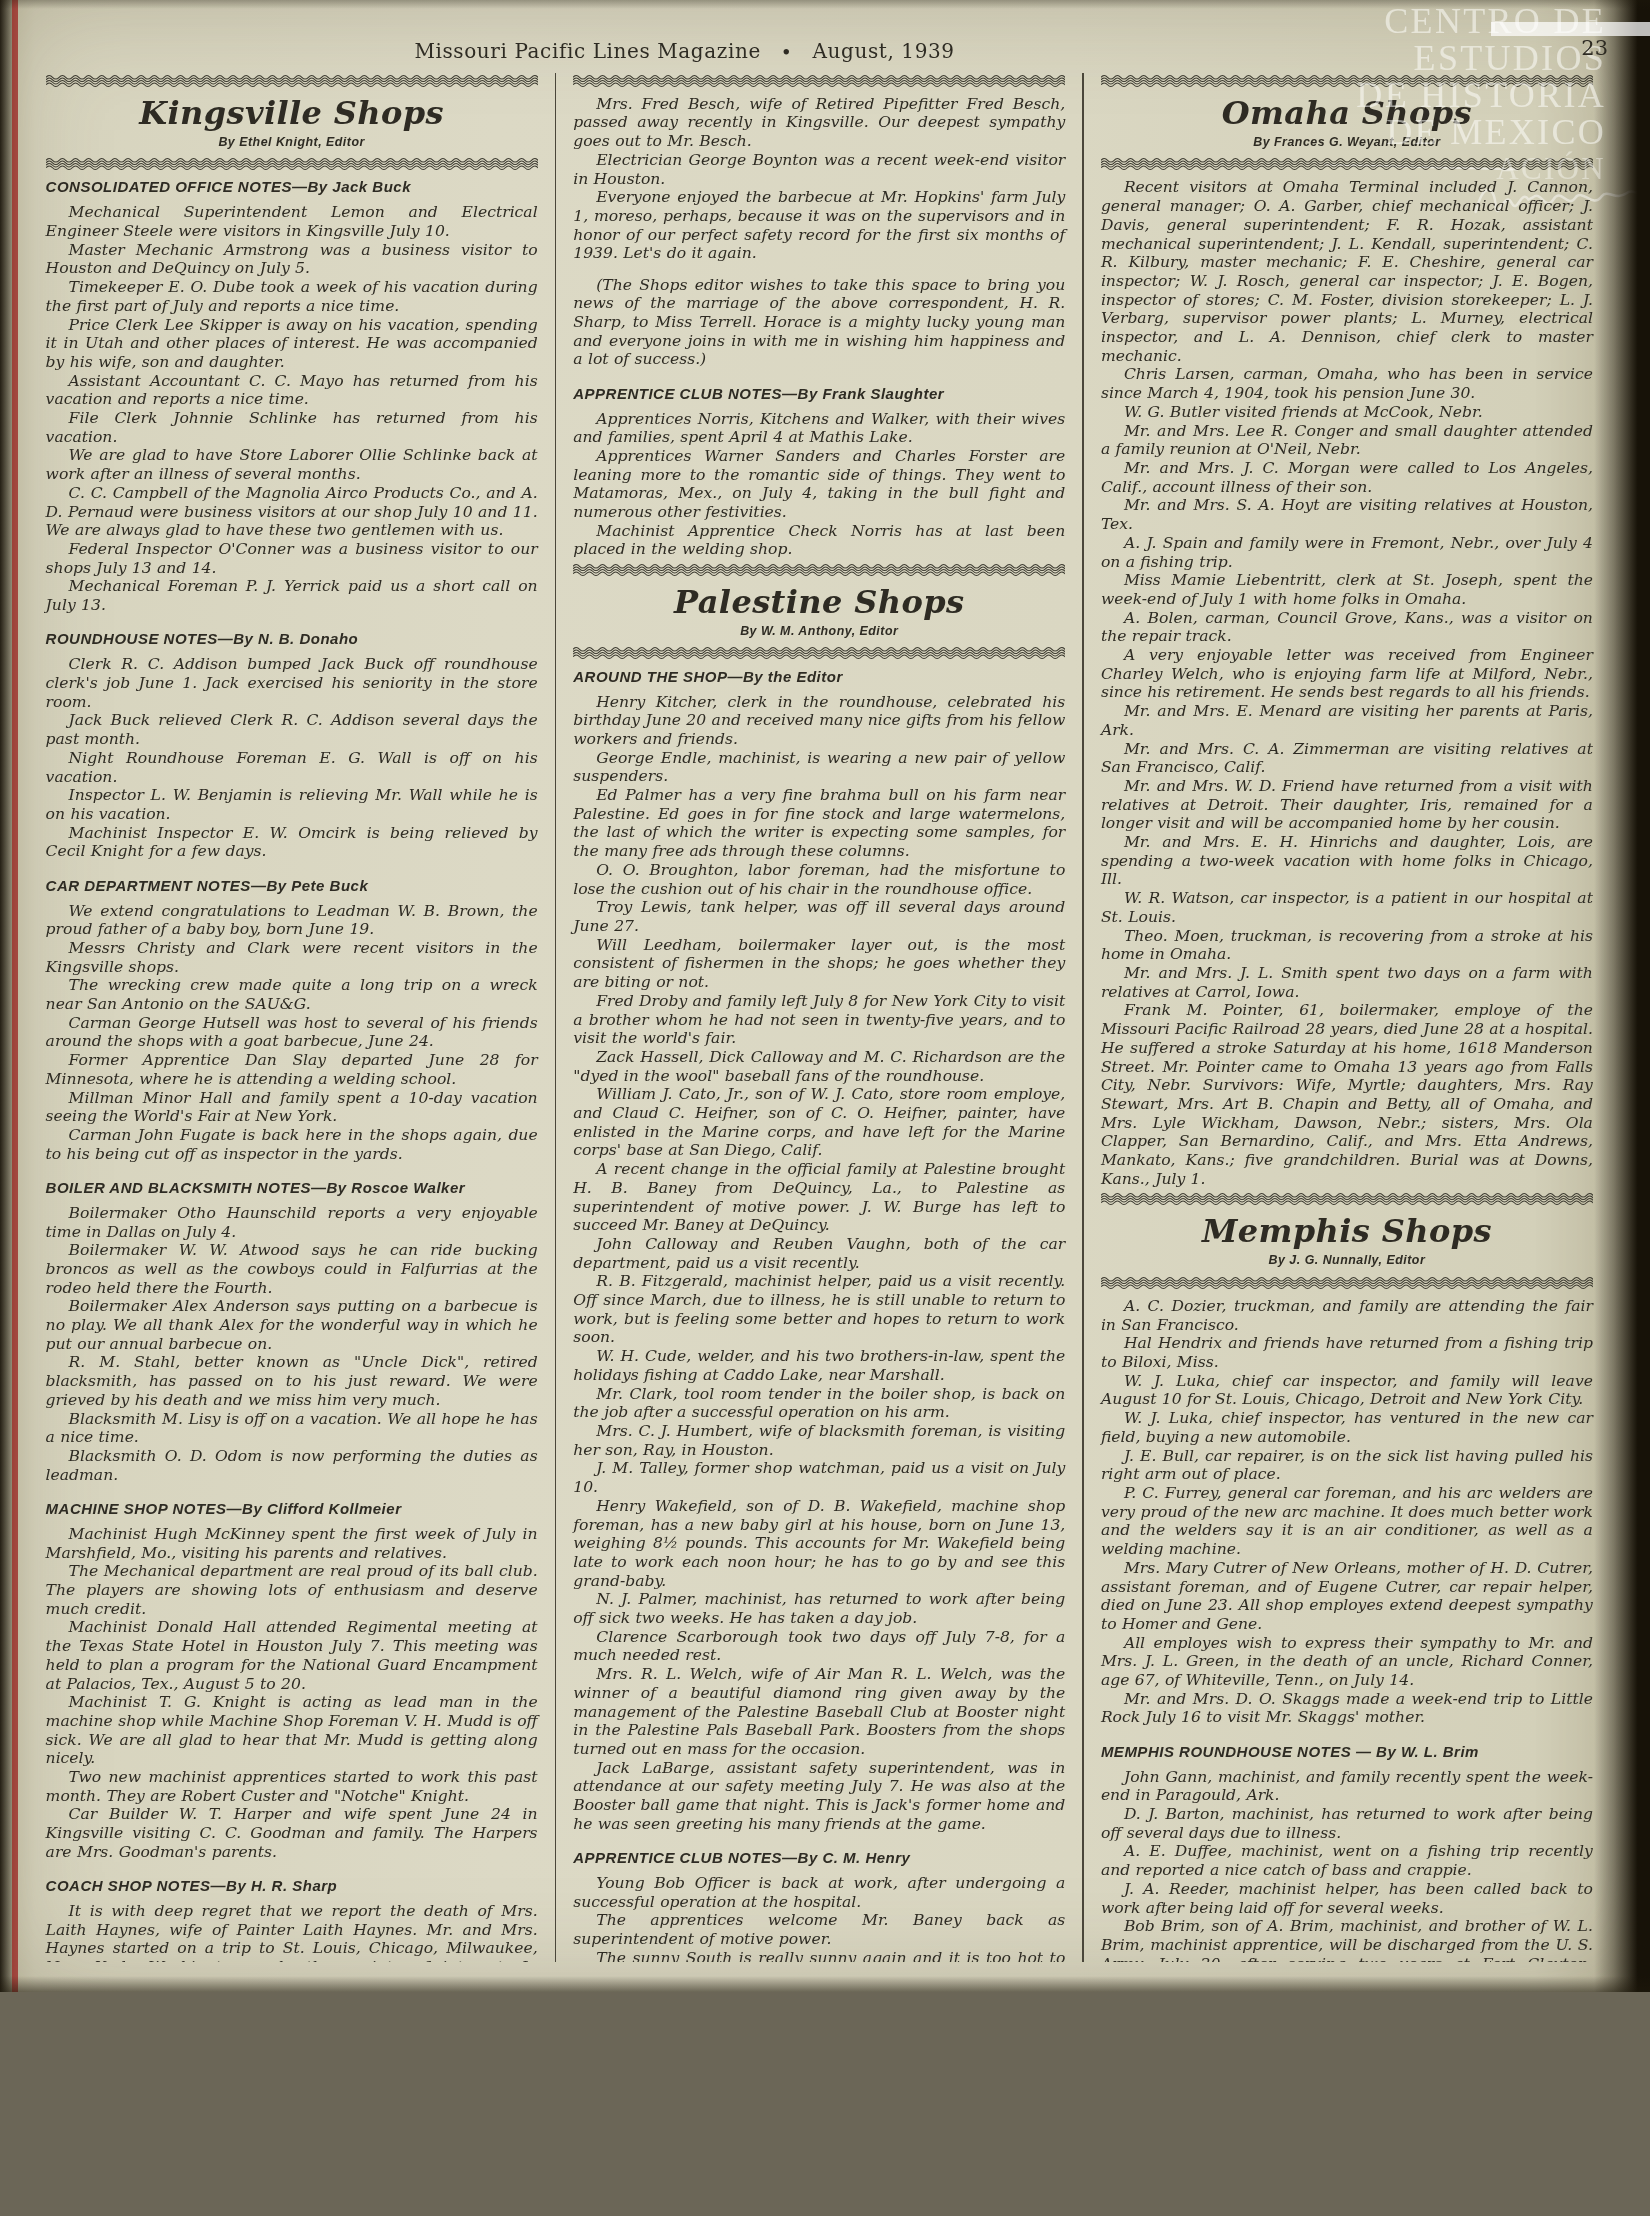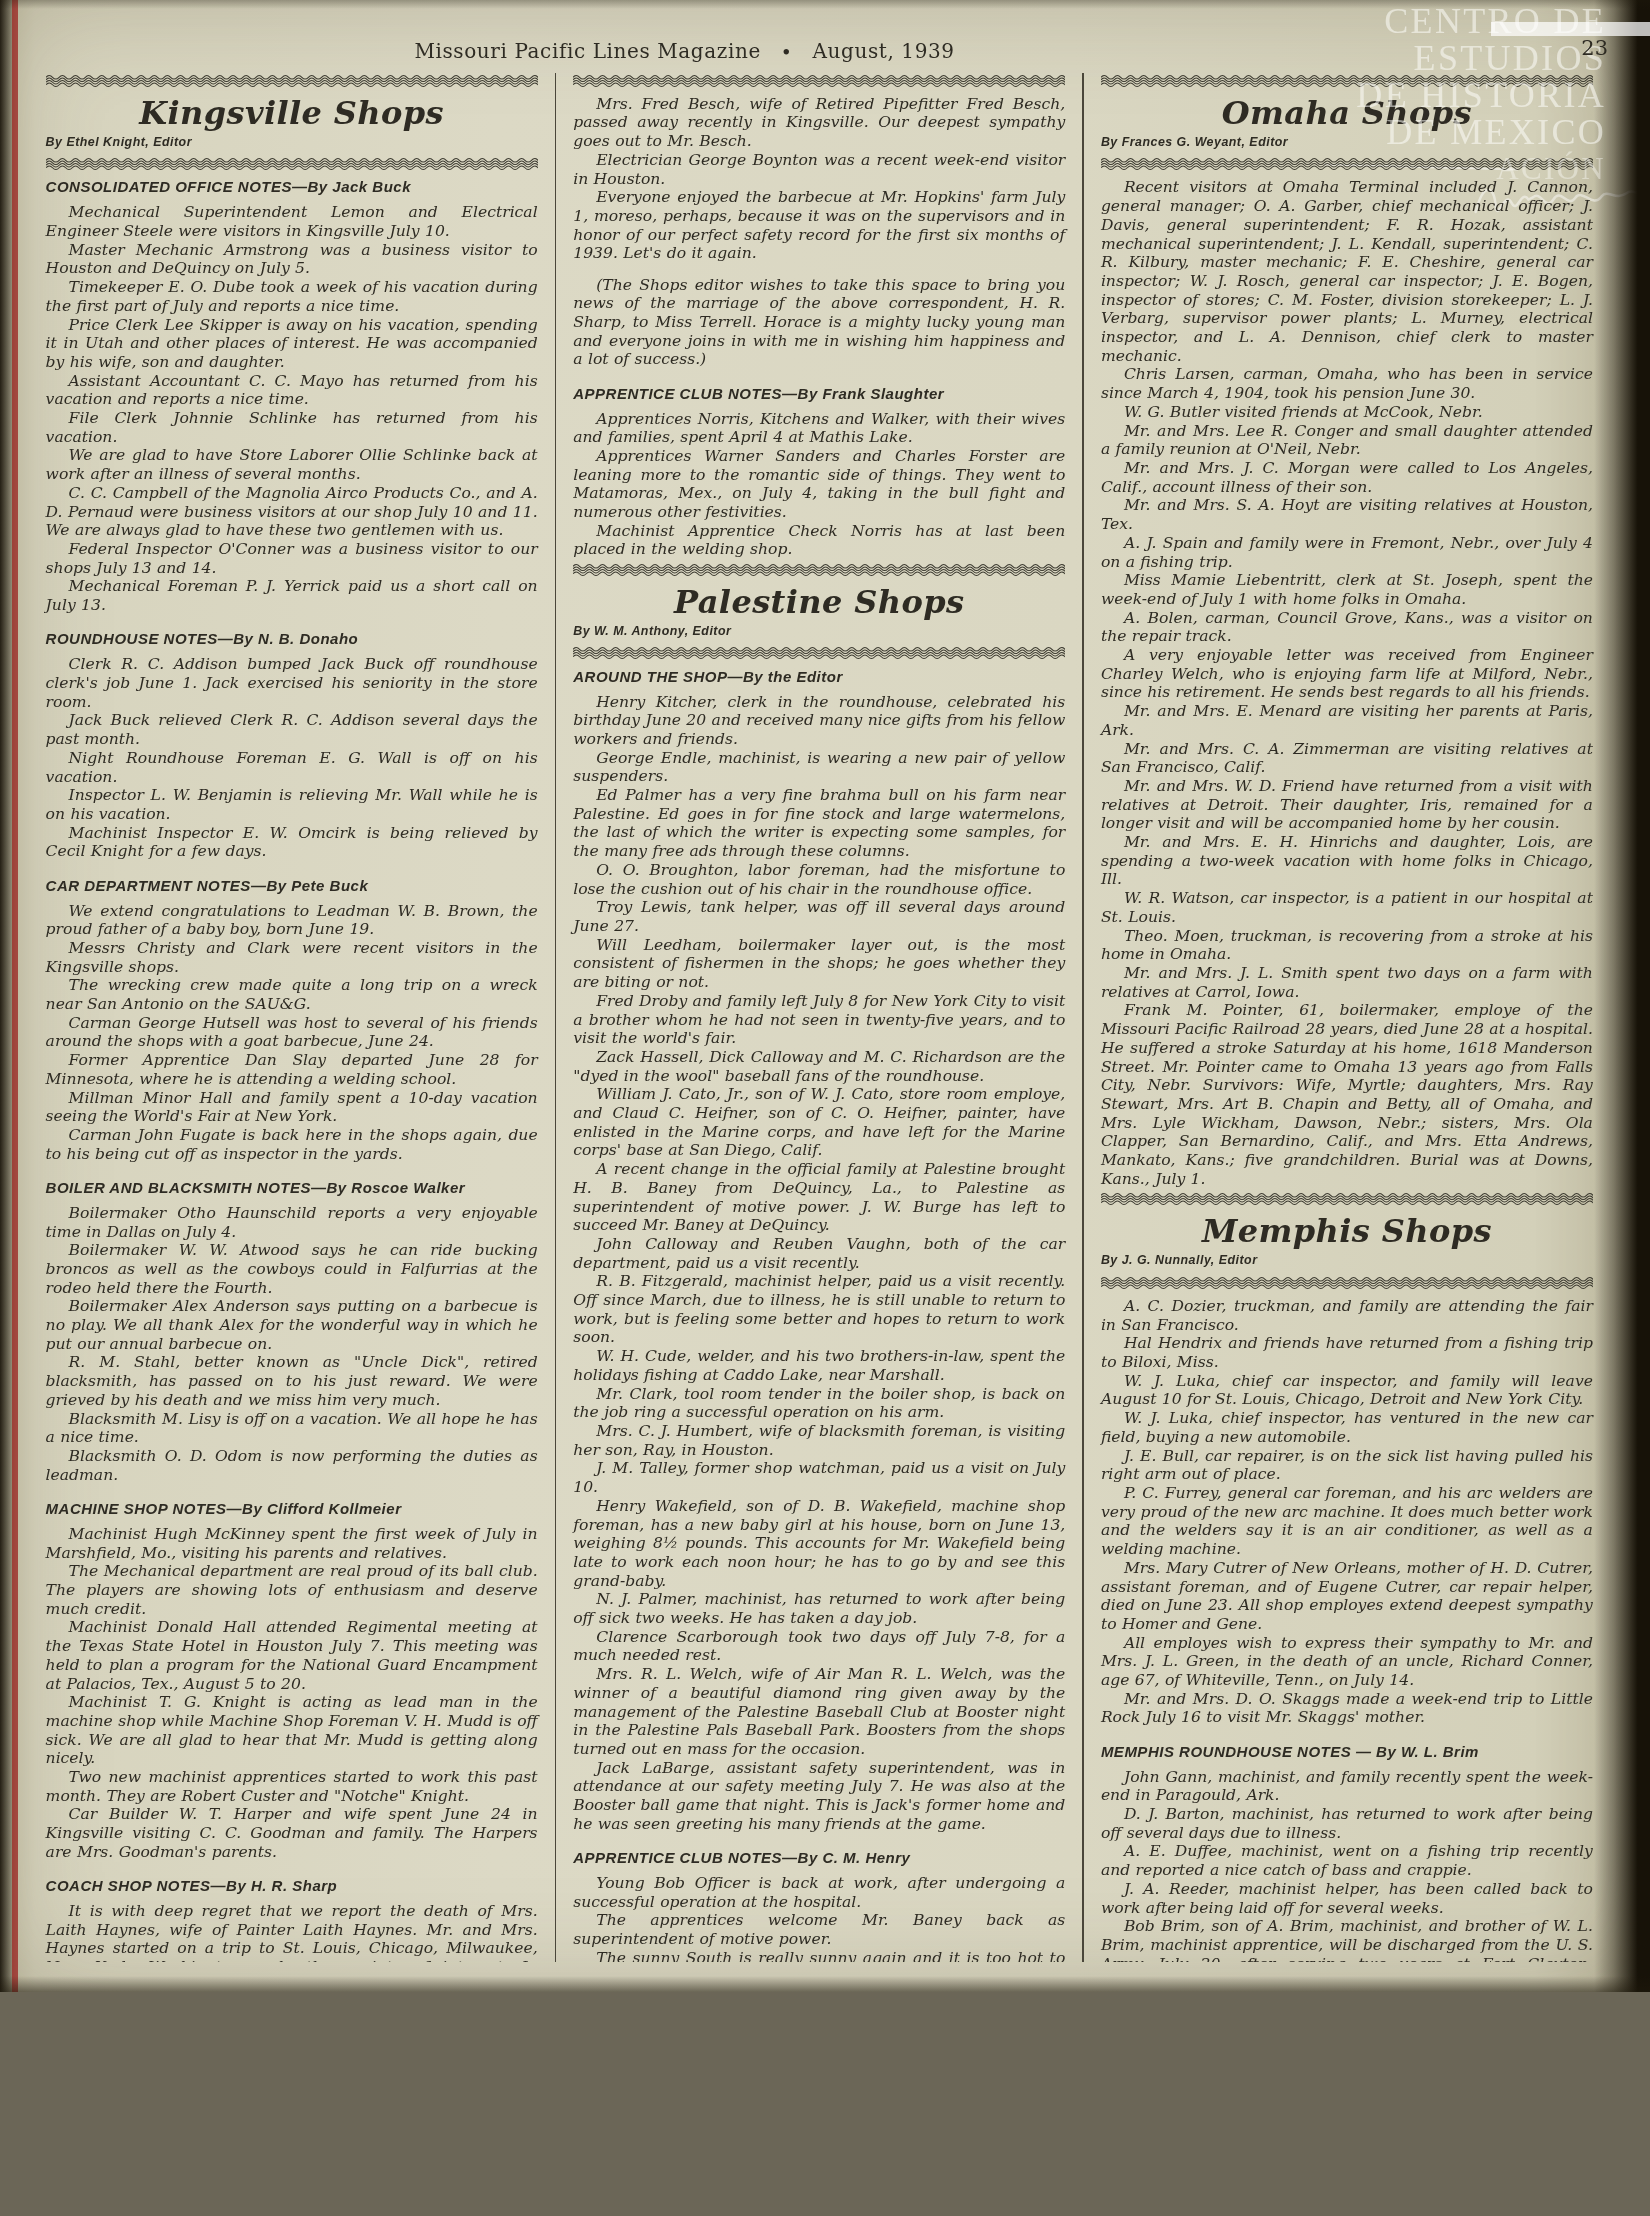"By Ethel Knight, Editor" .byline { text-align: none -> center }
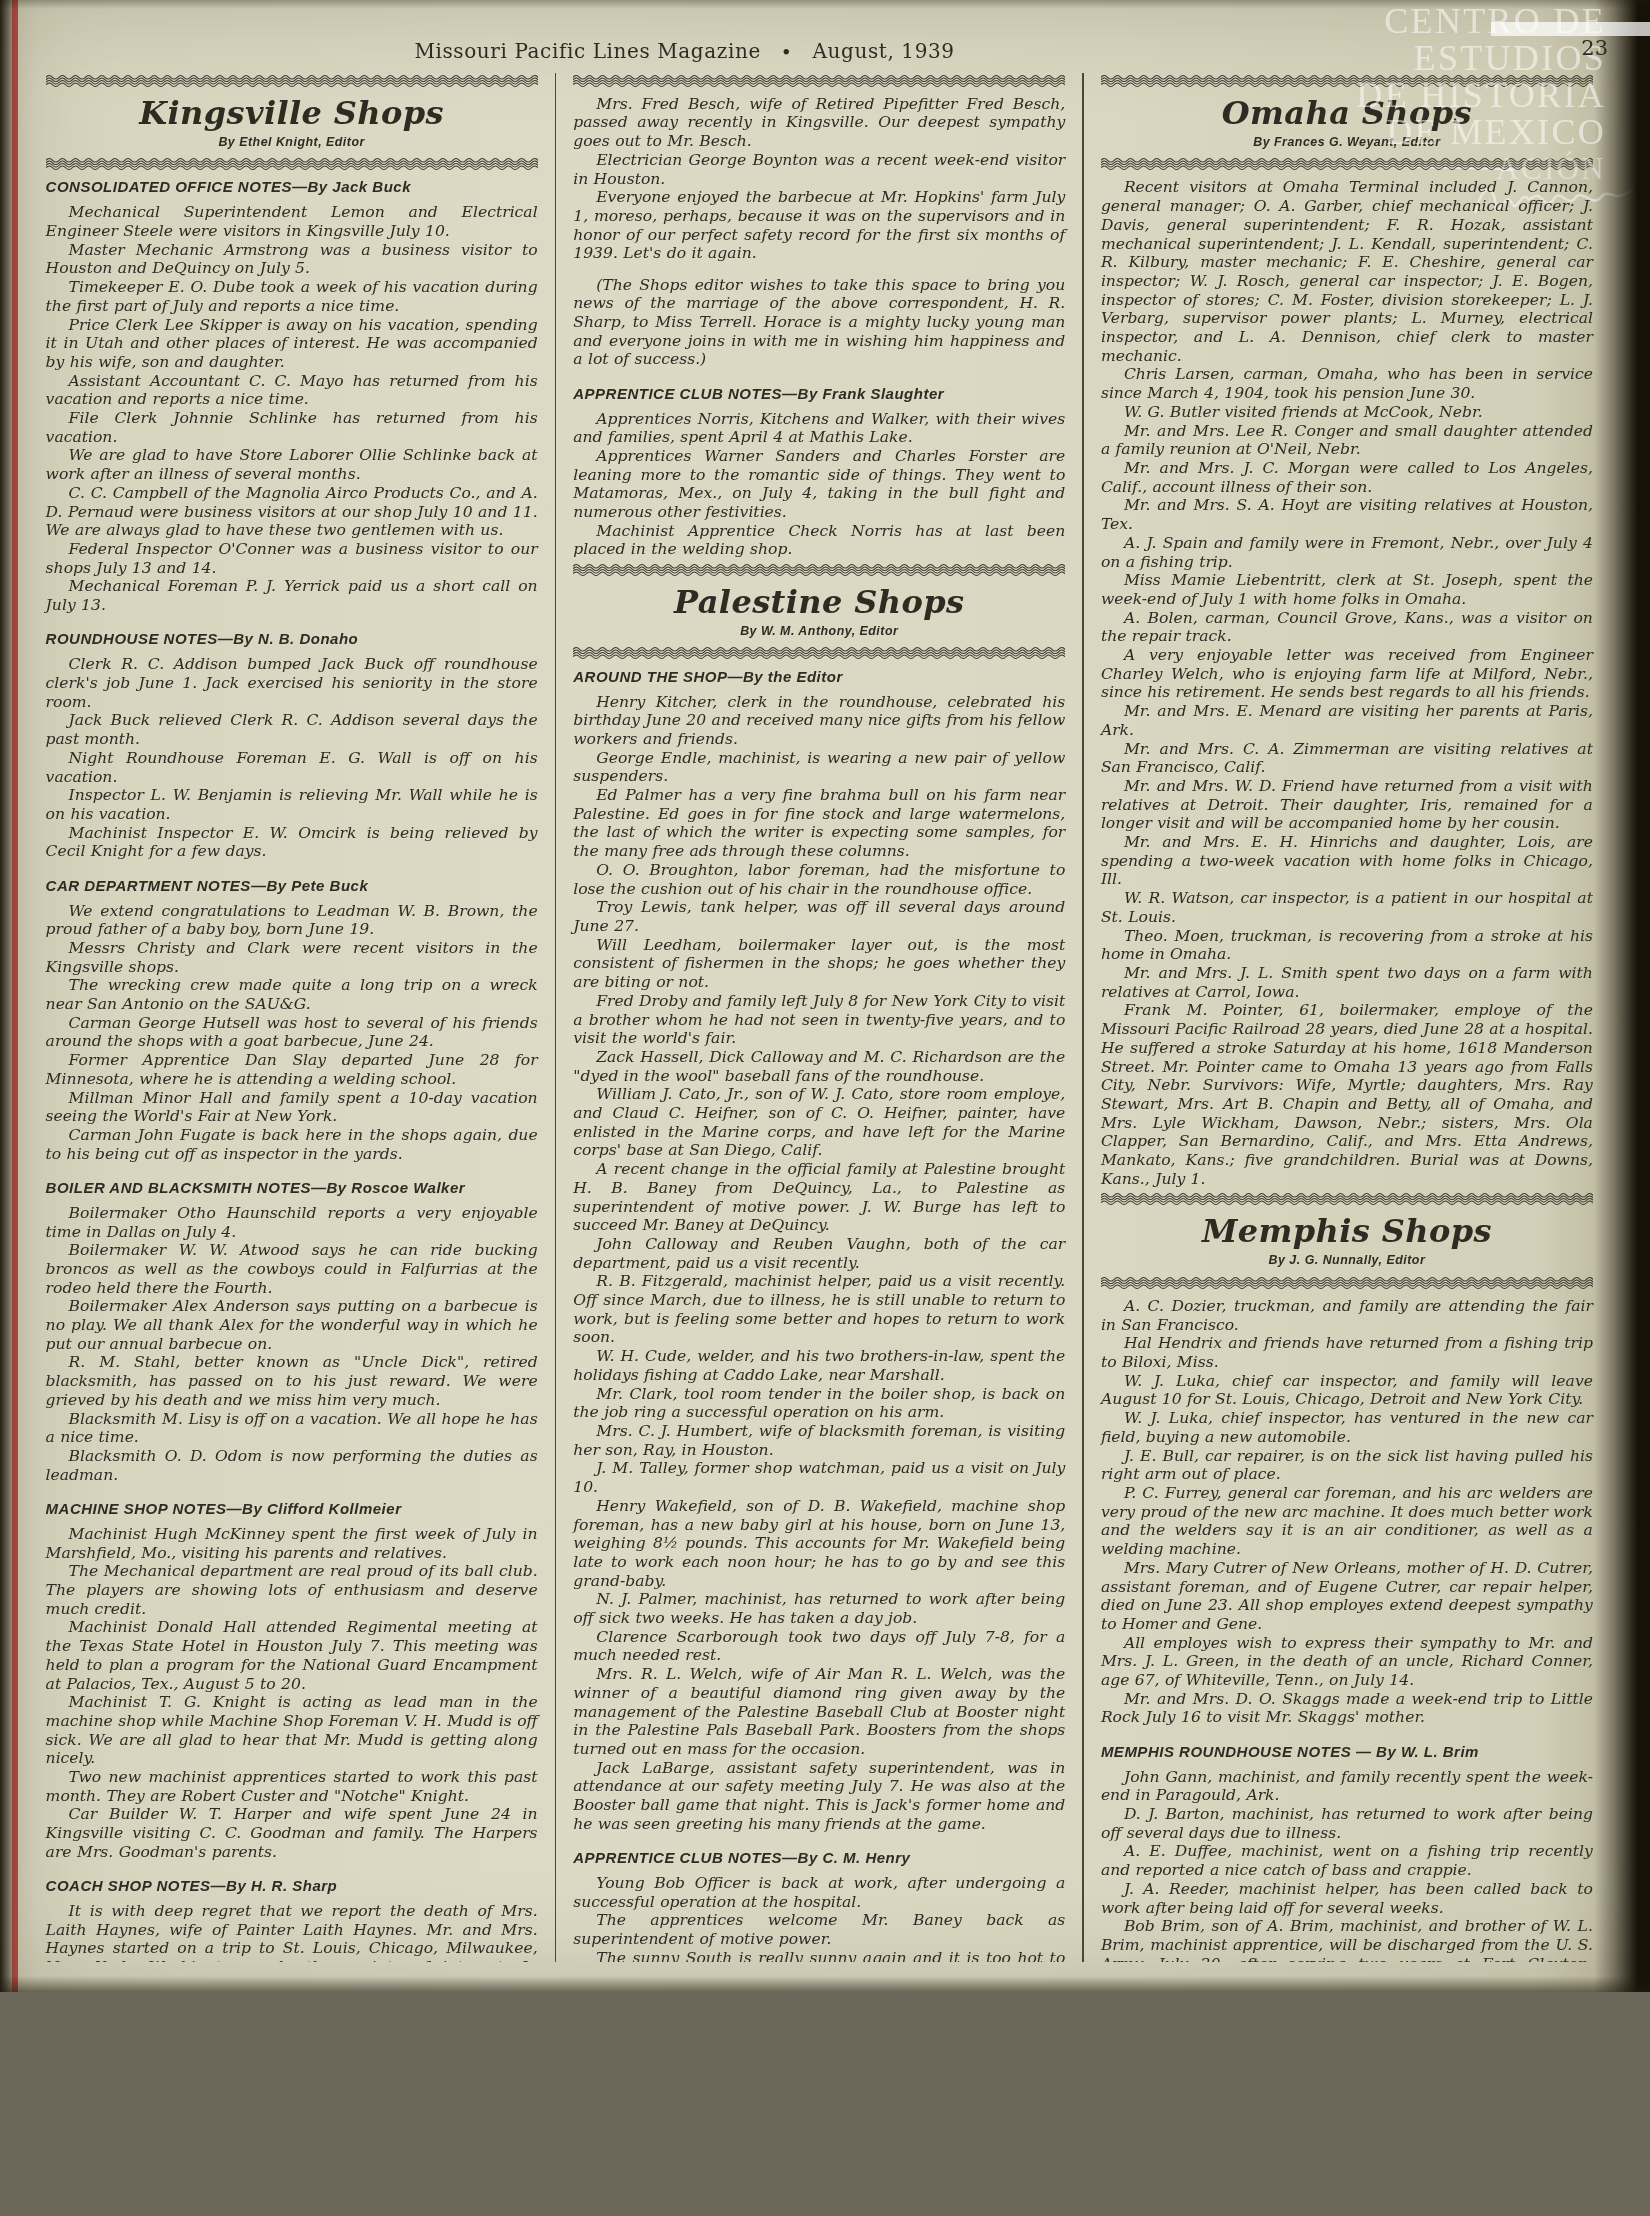"Mr. Clark, tool room tender" p.para { text: ring -> after }
